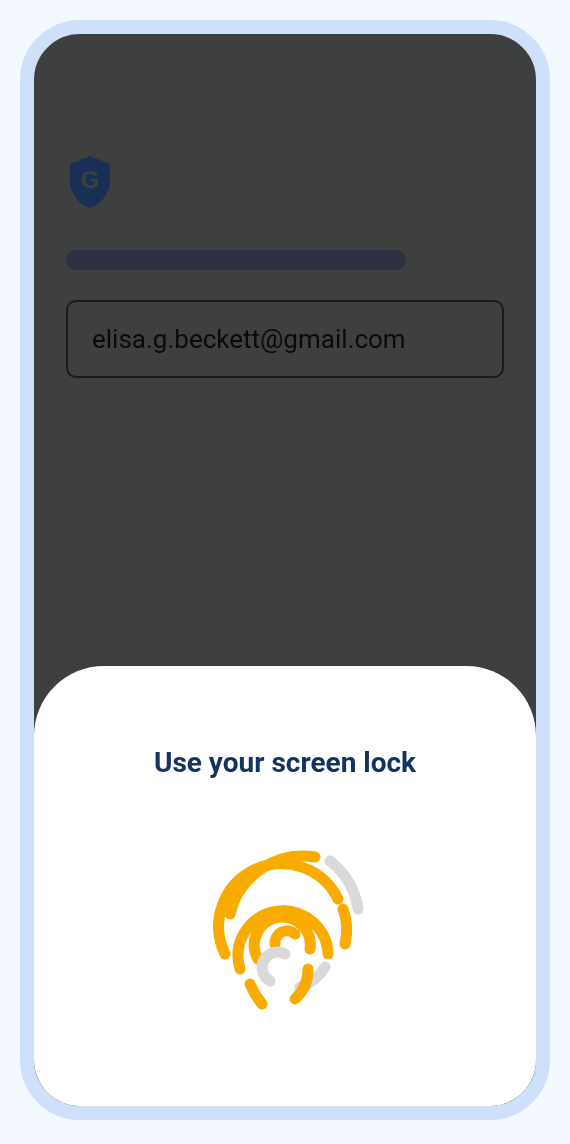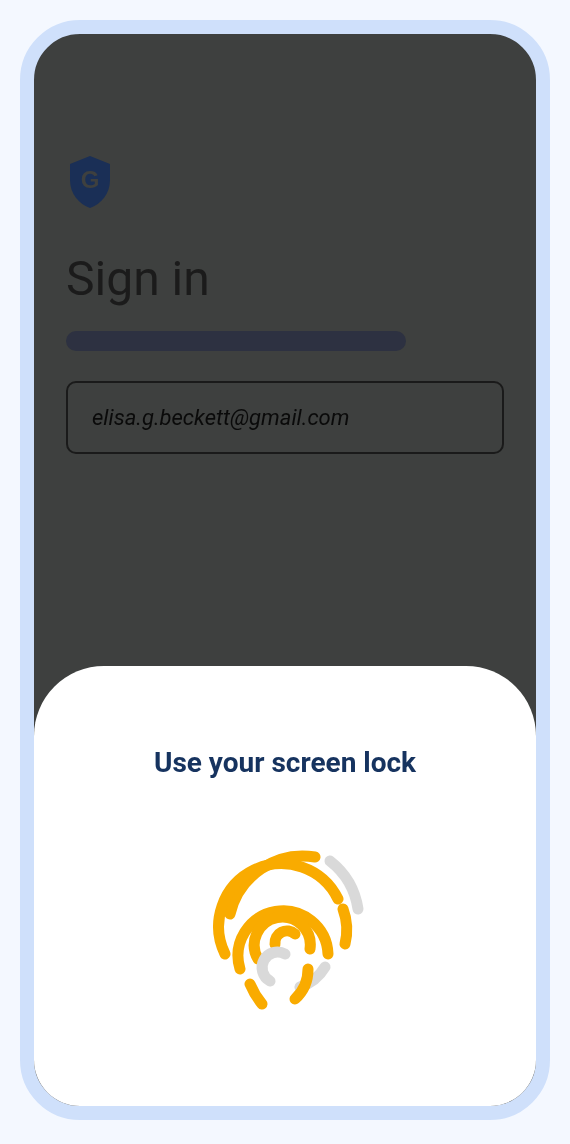"Sign in" h1.signin-title { html: <h1>Sign in</h1> -> none }
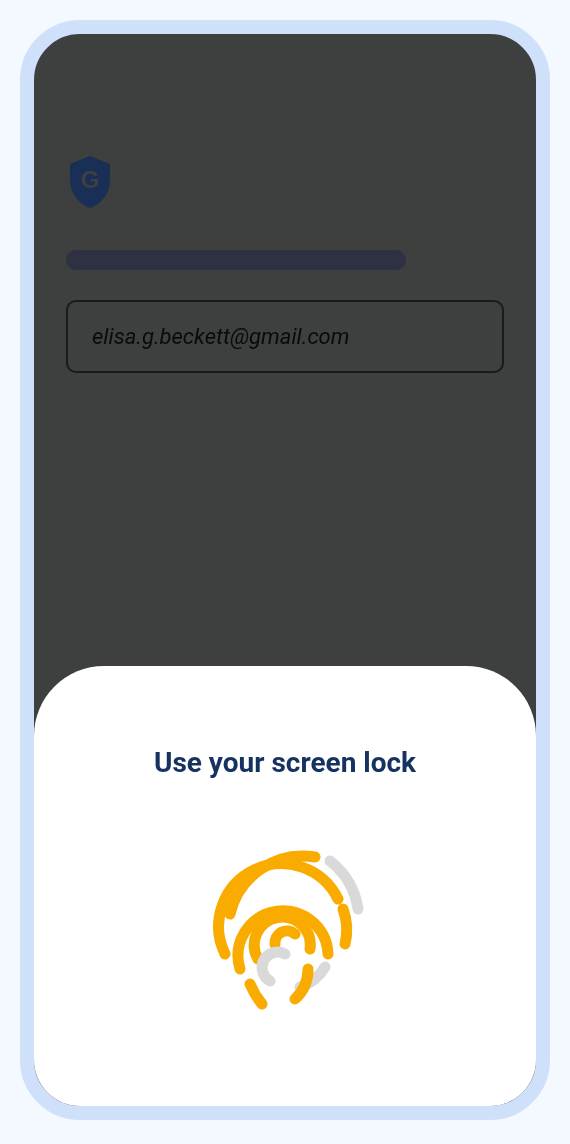"elisa.g.beckett@gmail.com" .email-field { font-size: 22px -> 26px; font-style: italic -> none }
